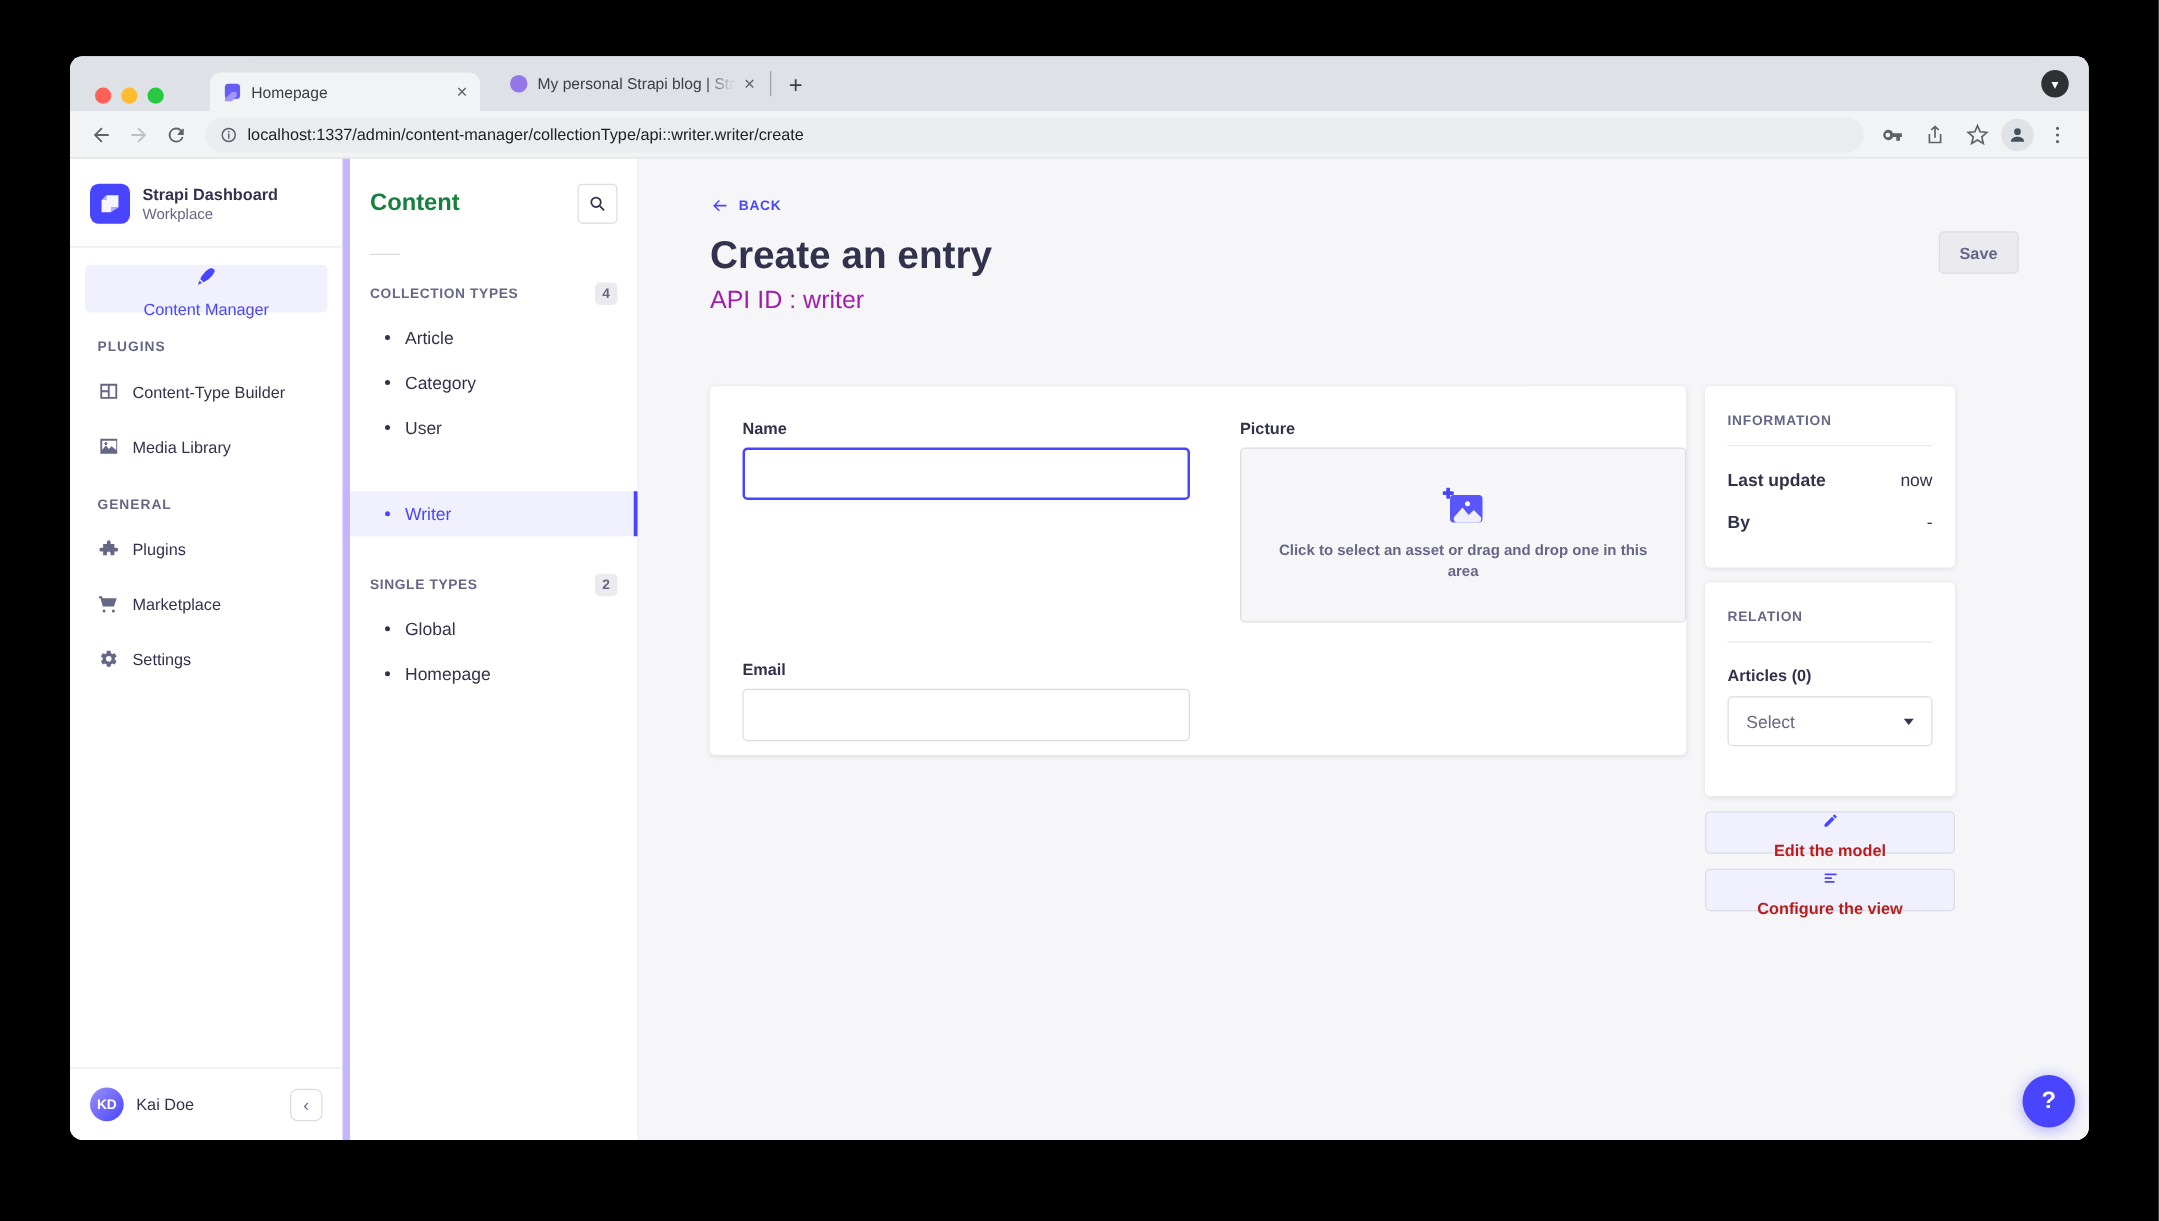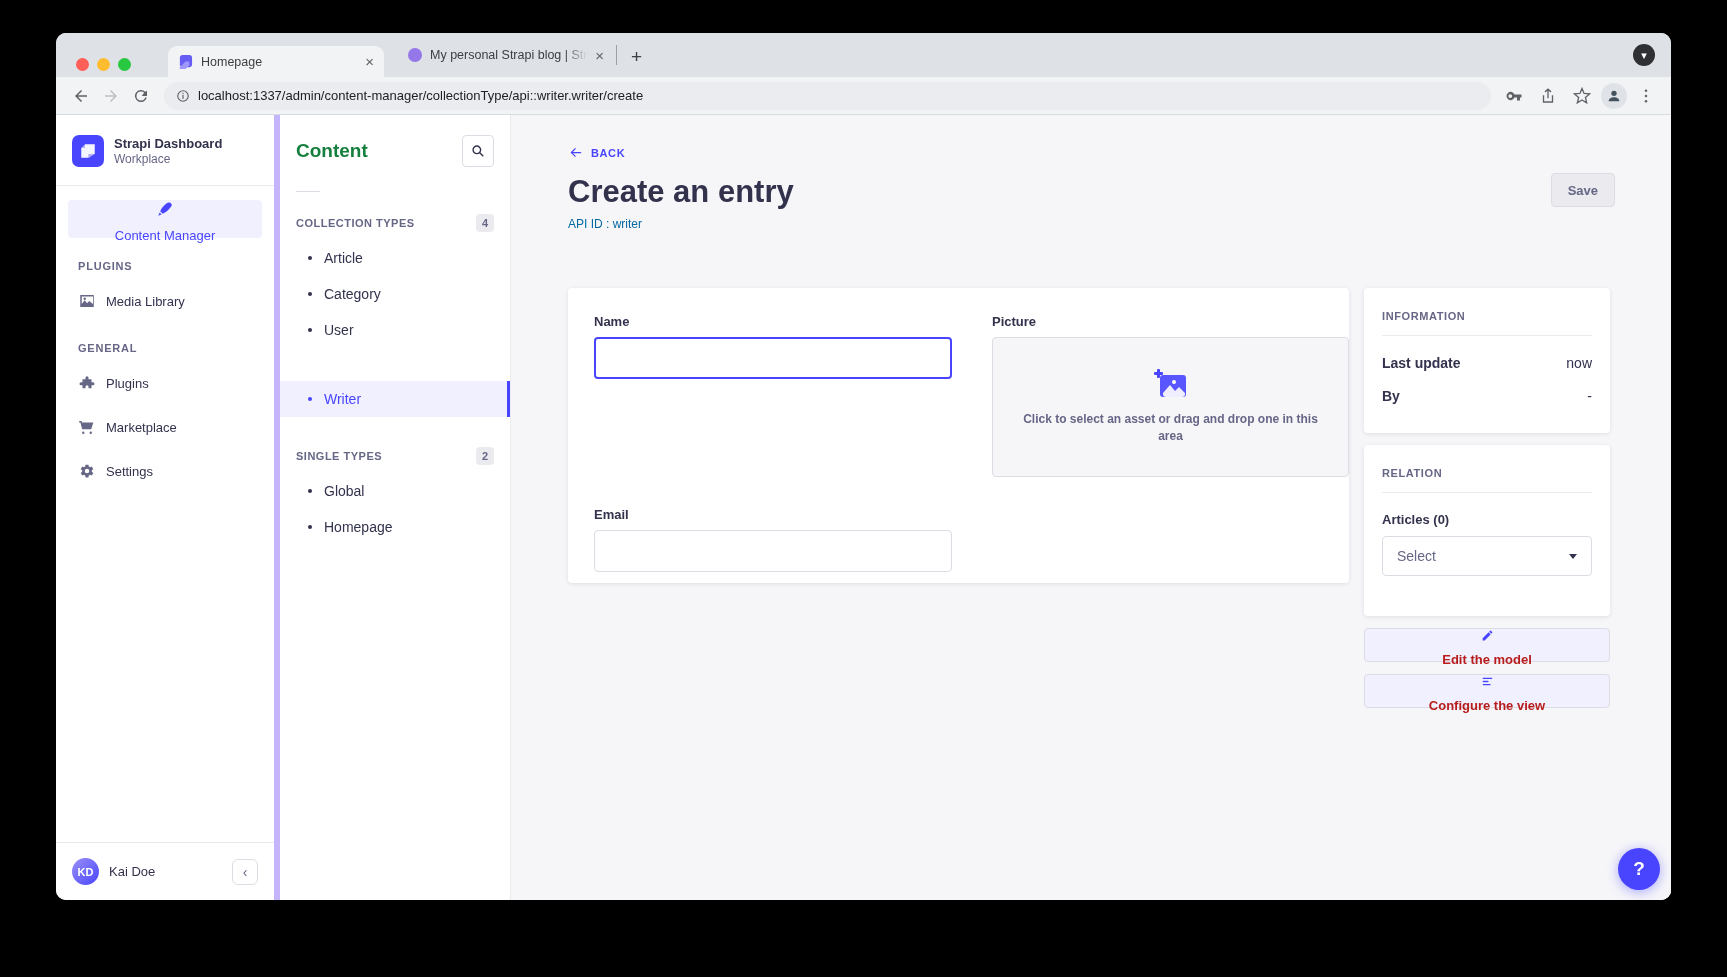"Homepage" .window { top: 33px -> 45px }
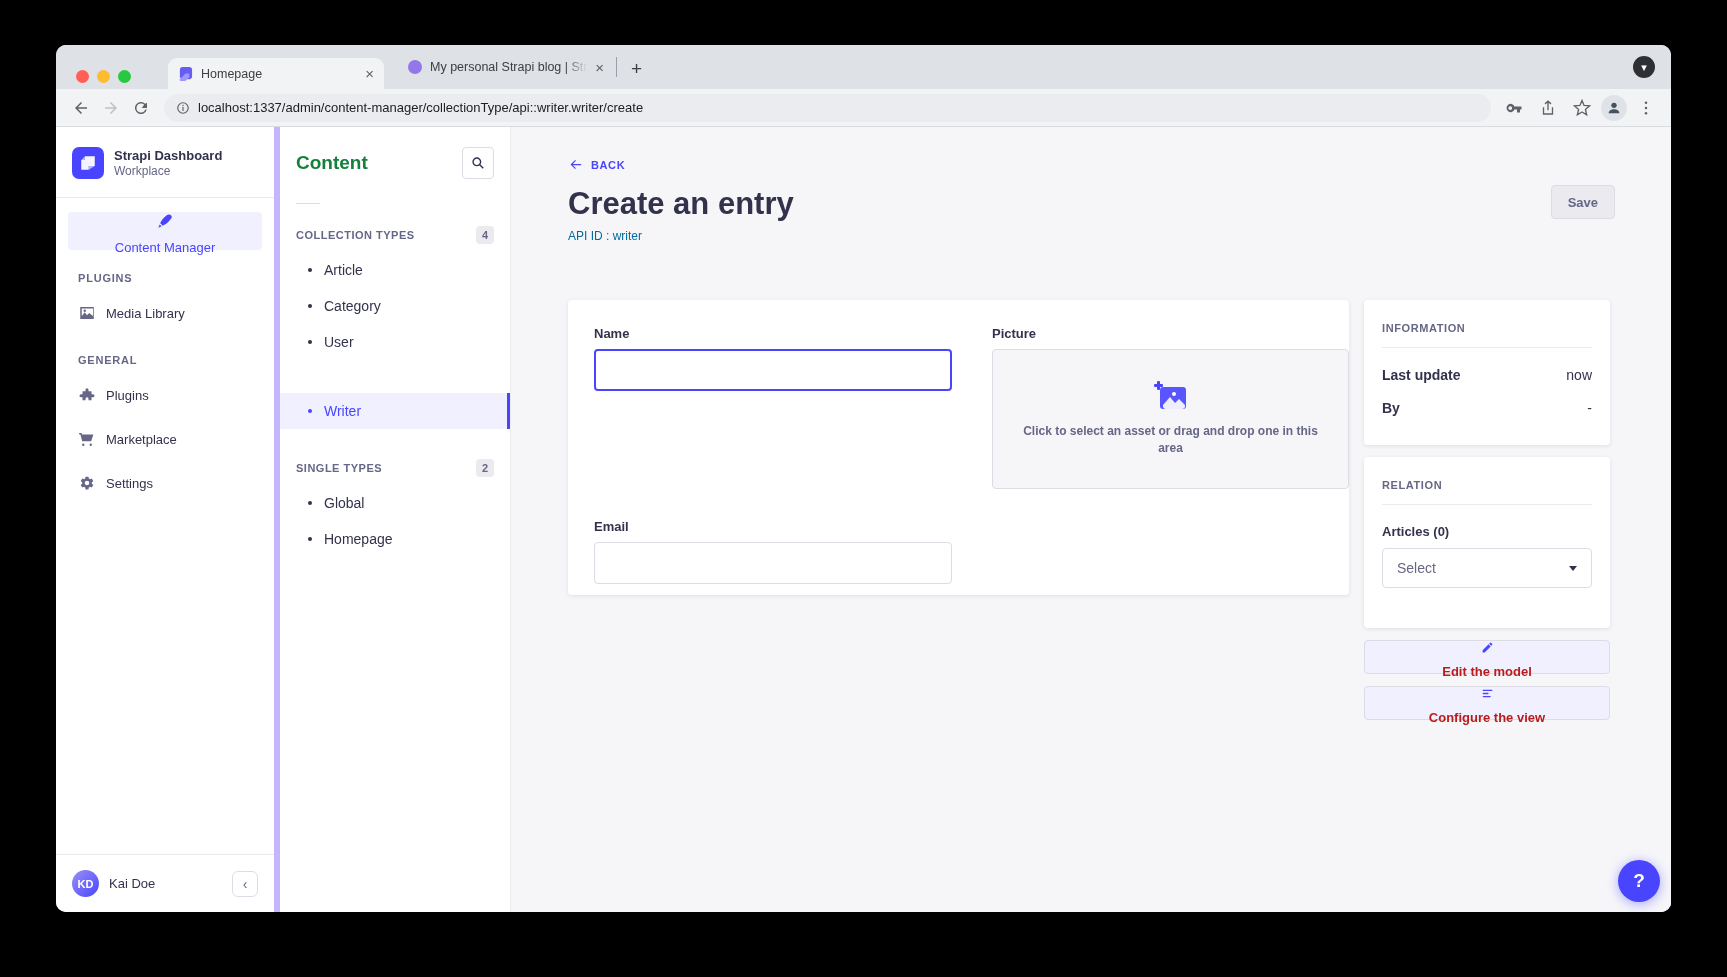"API ID : writer" .page-sub { color: #0369a1 -> #a21caf; font-size: 12px -> 20px }
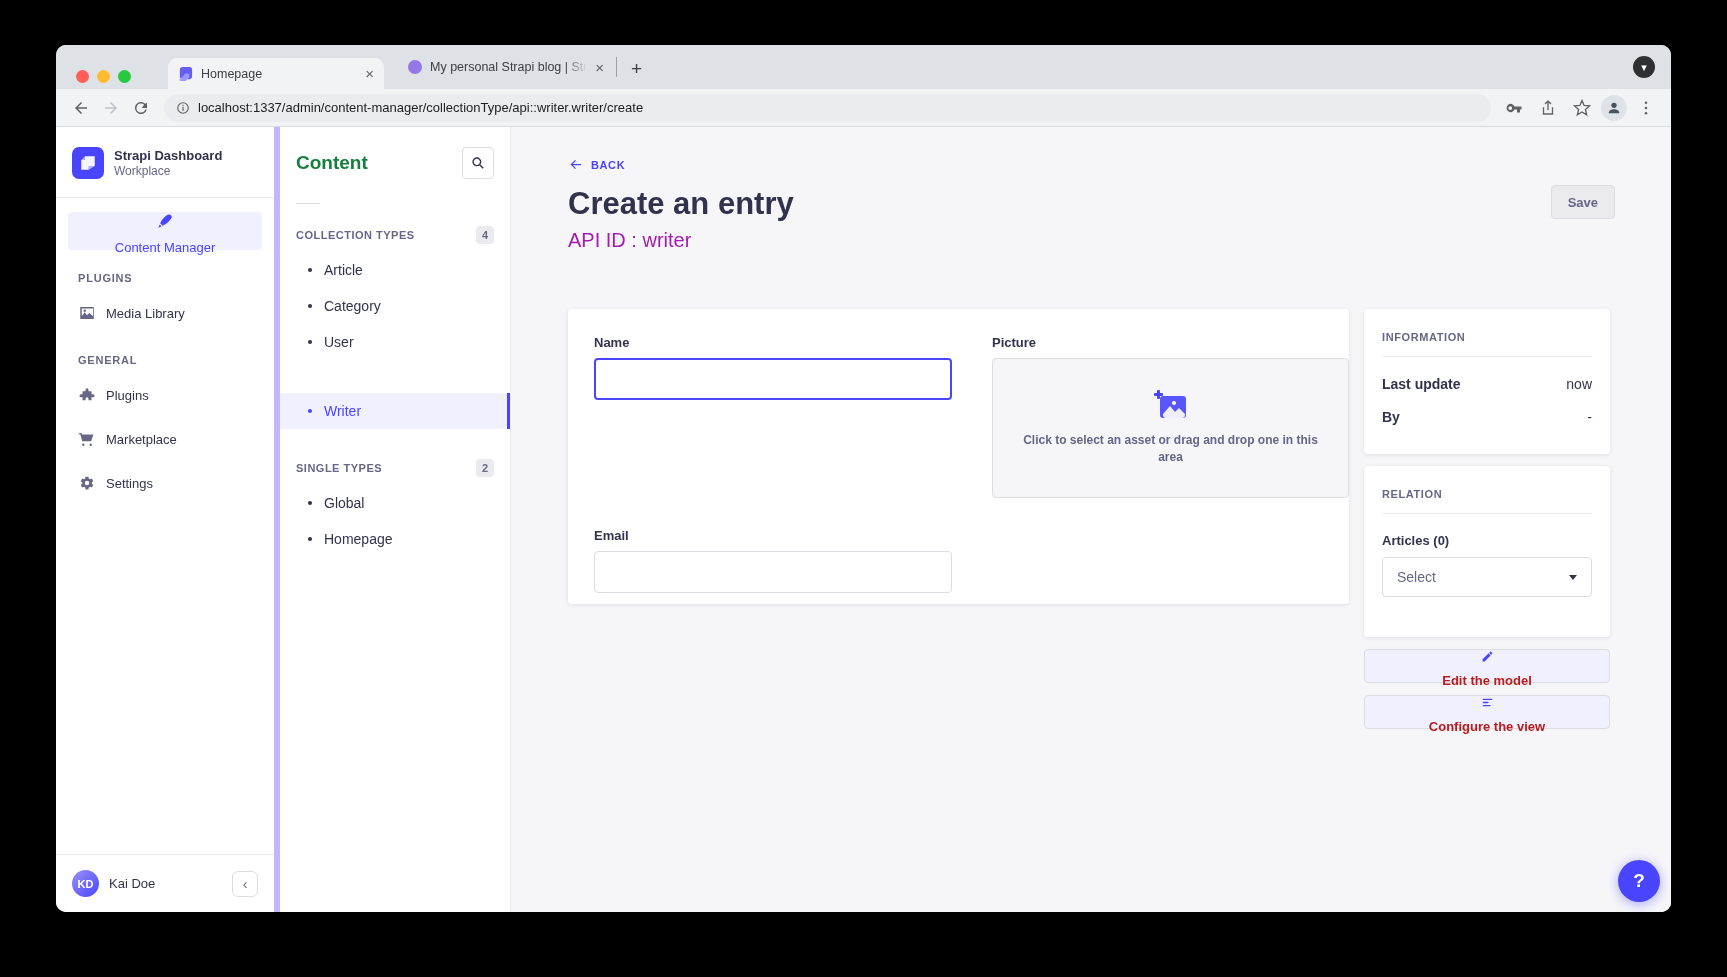"Content-Type Builder" div.nav-item { html: none -> <div> <svg> <path></path> </svg> <span>Content-Type Builder</span> </div> }
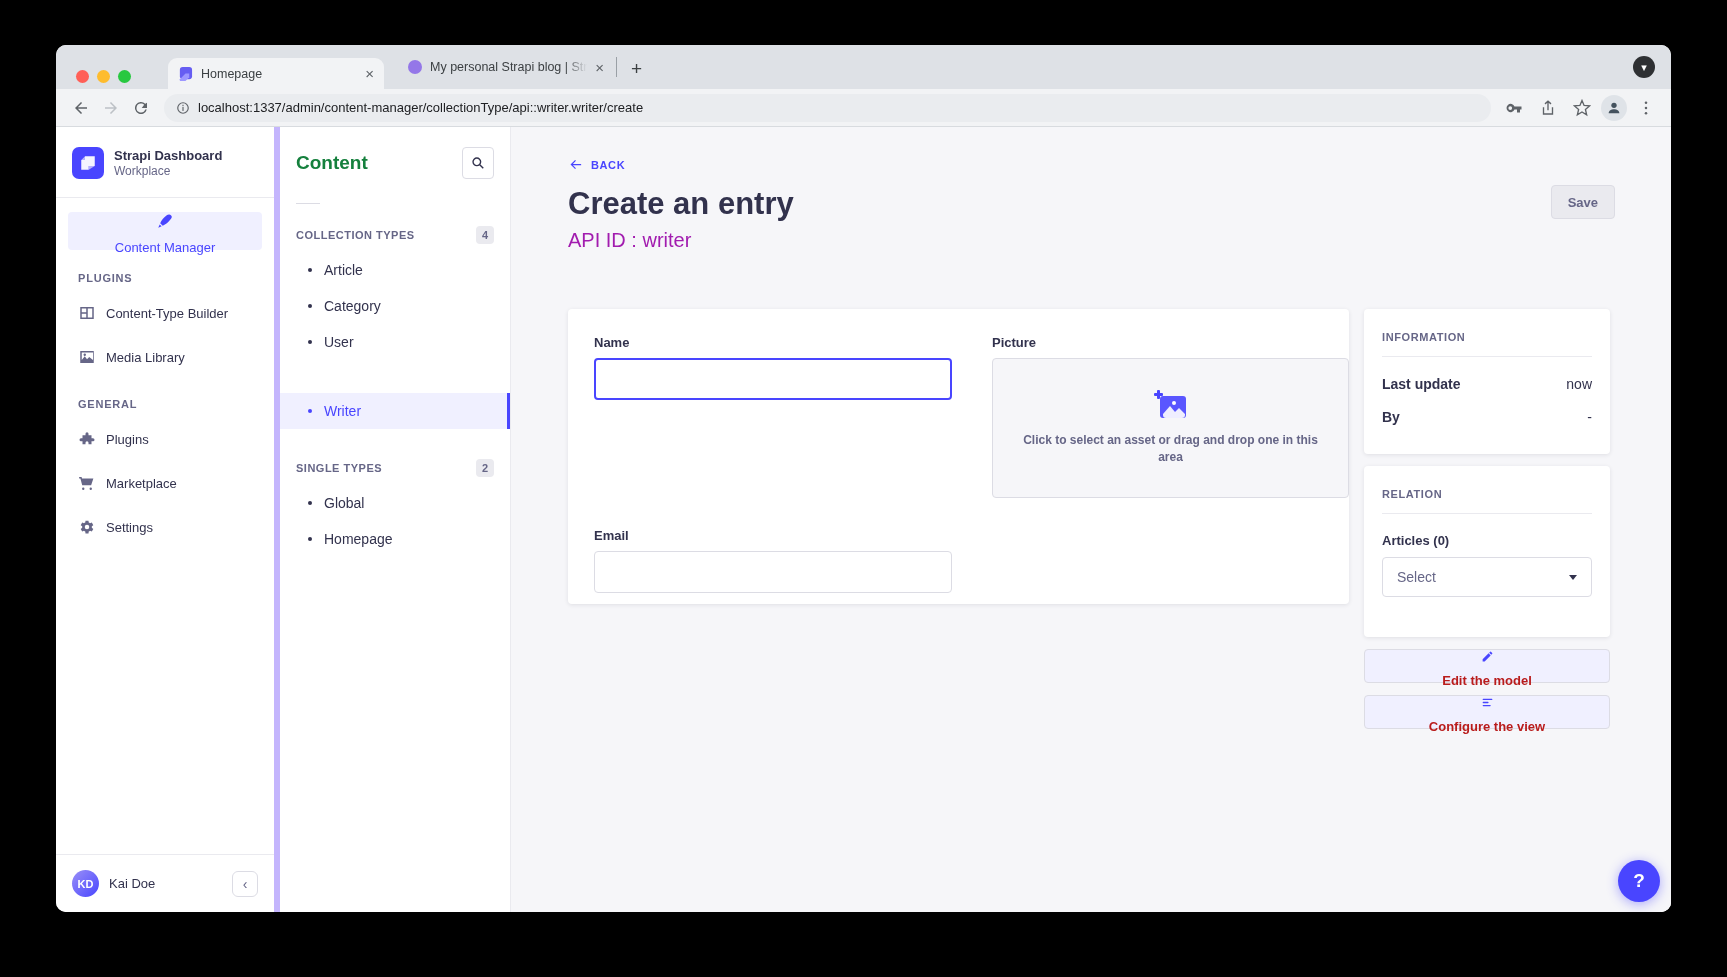"INFORMATION" .right-col { width: 246px -> 200px }
